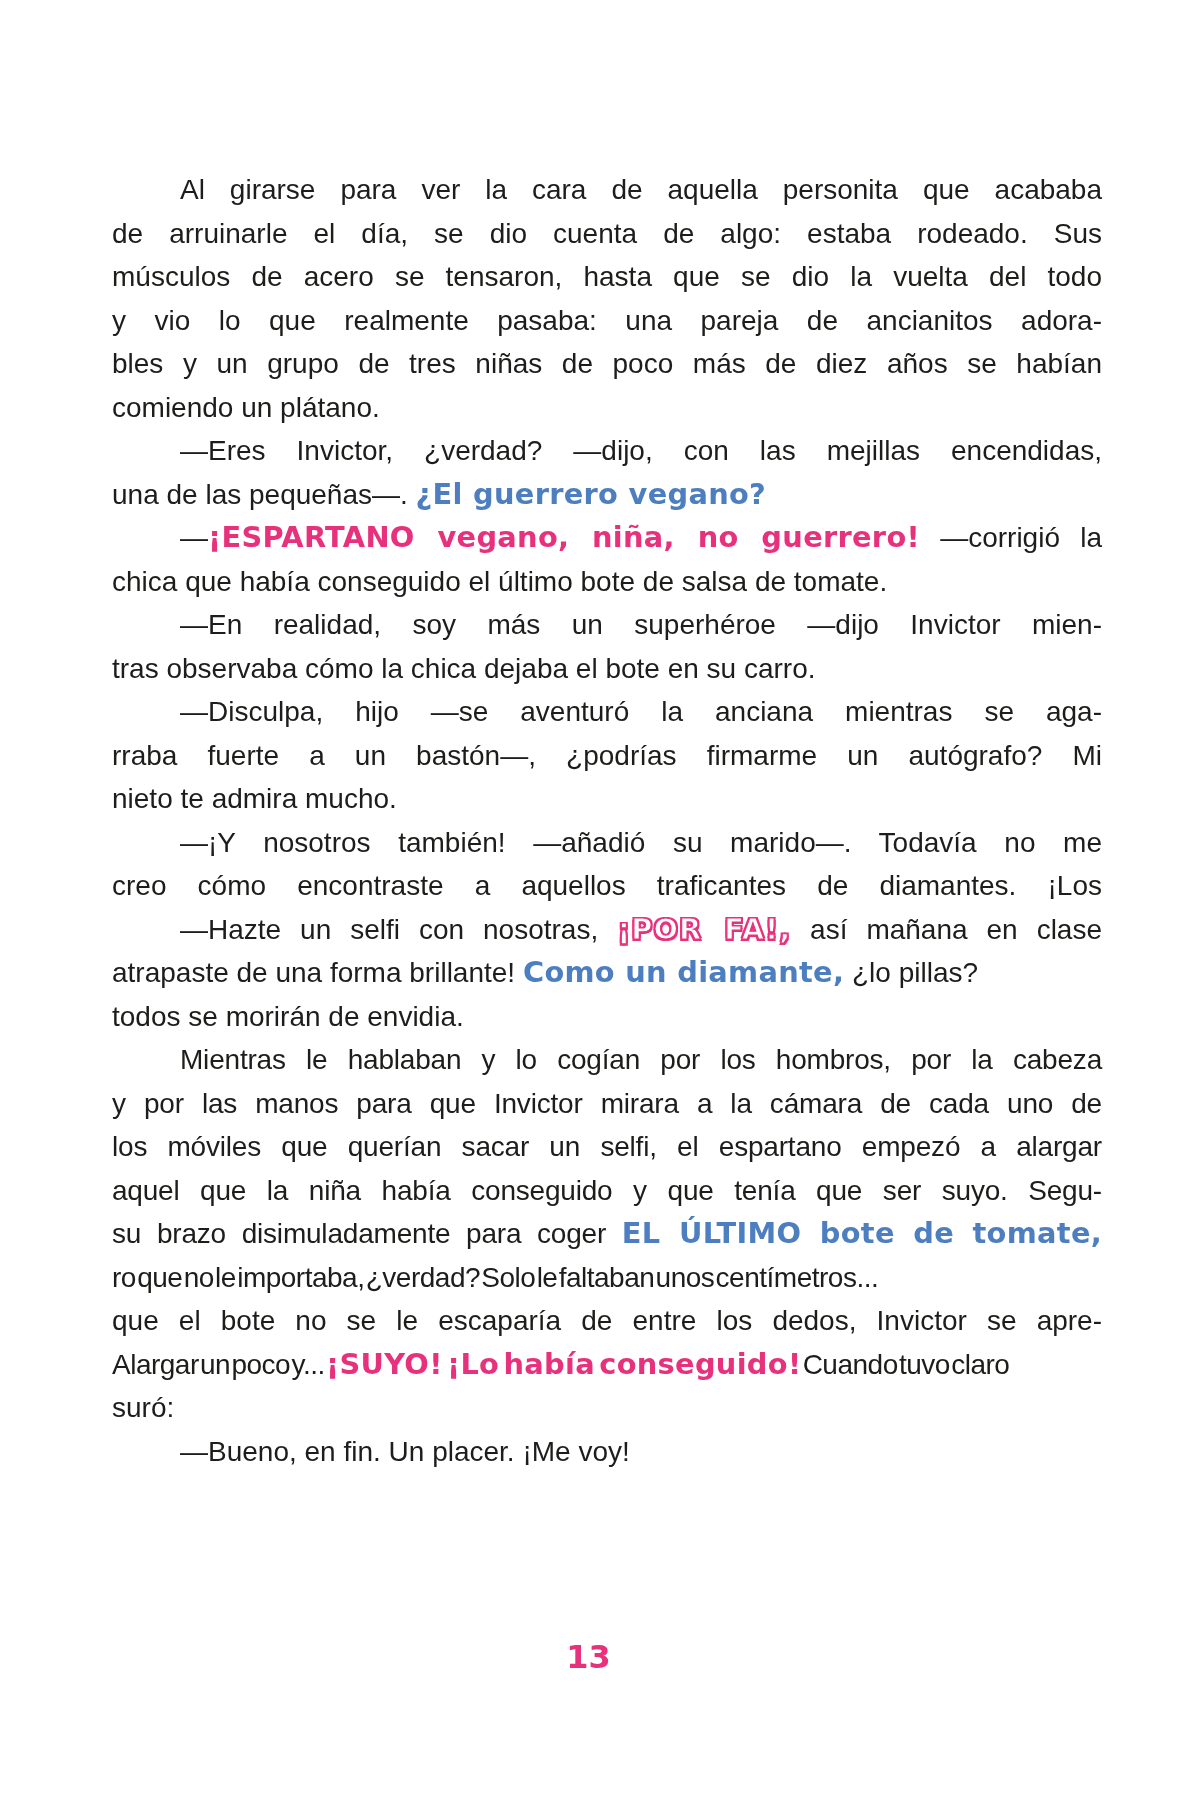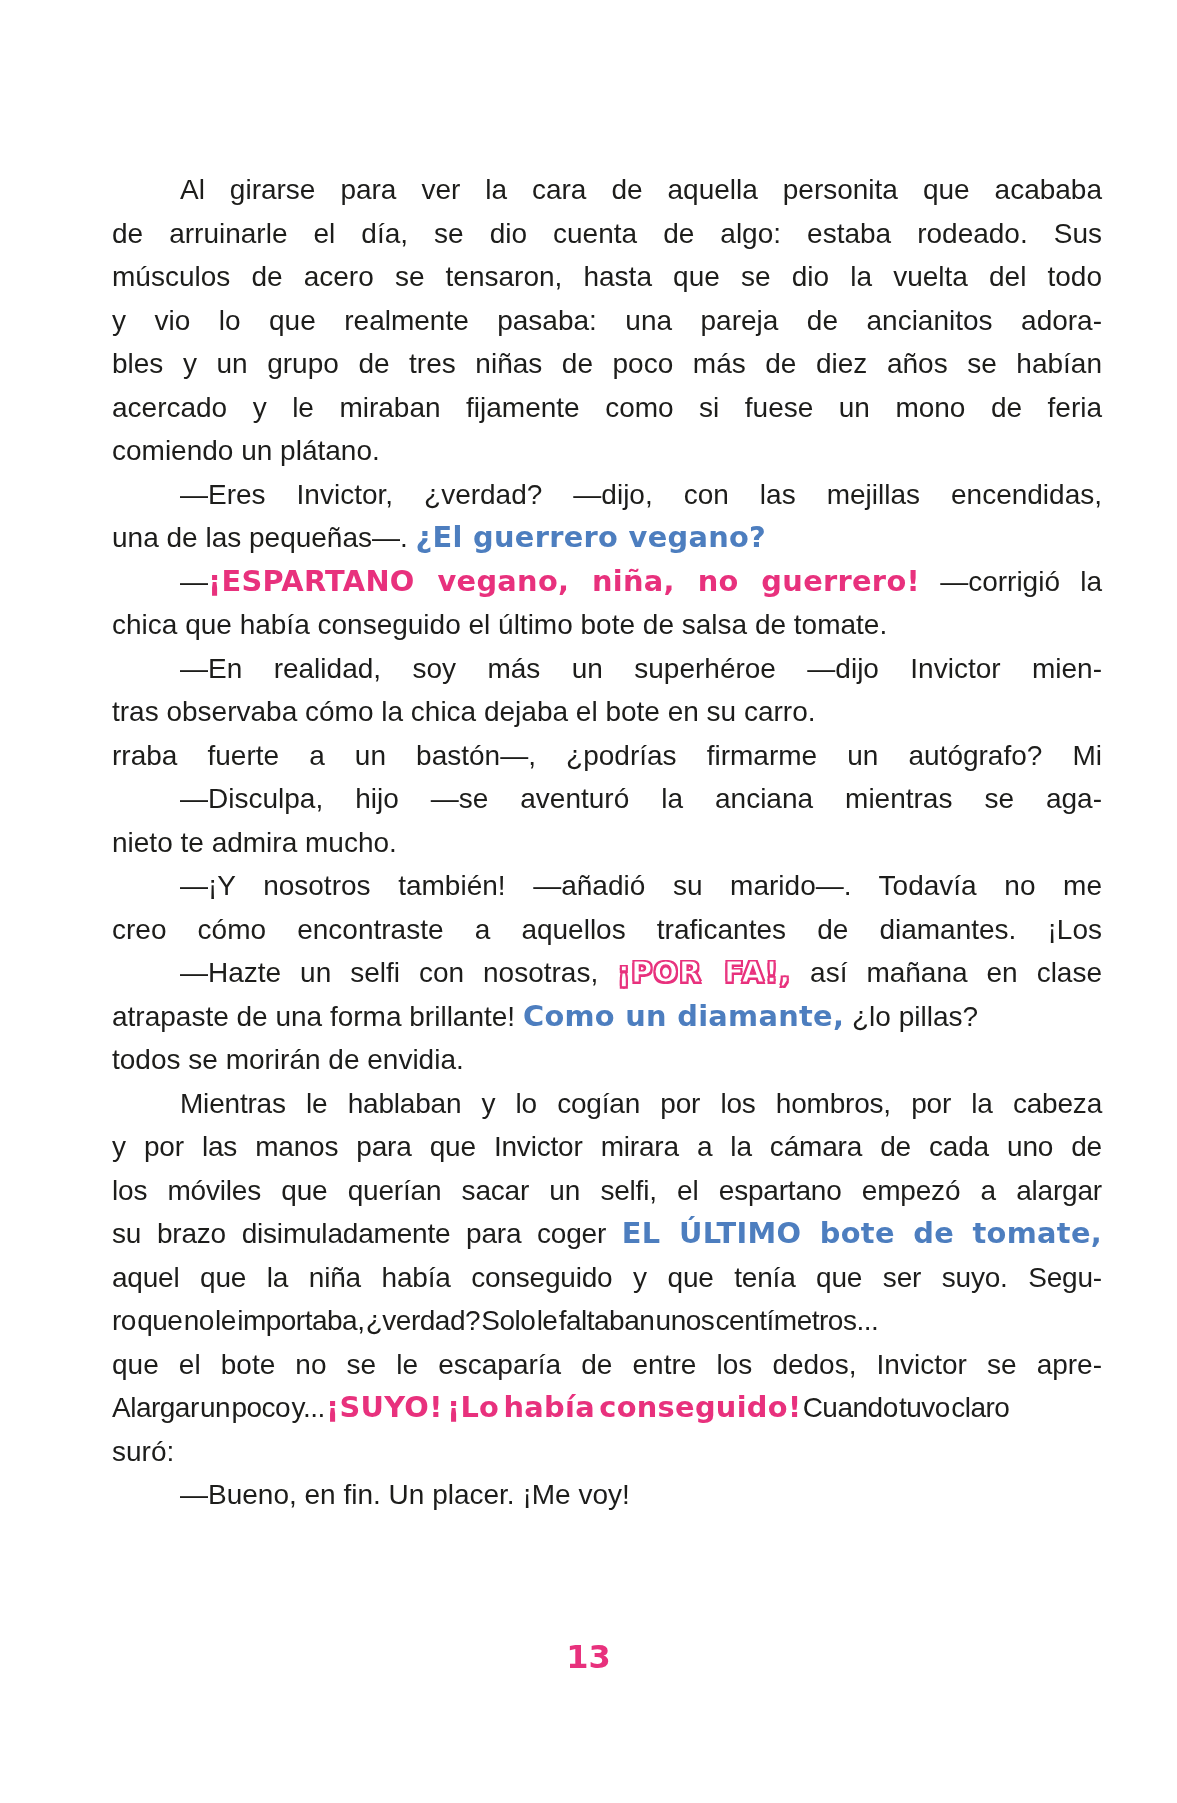"acercado y le miraban fijamente" div.line { html: <div><span>acercado y le miraban fijamente como si fuese un mono de feria</span></div> -> none }
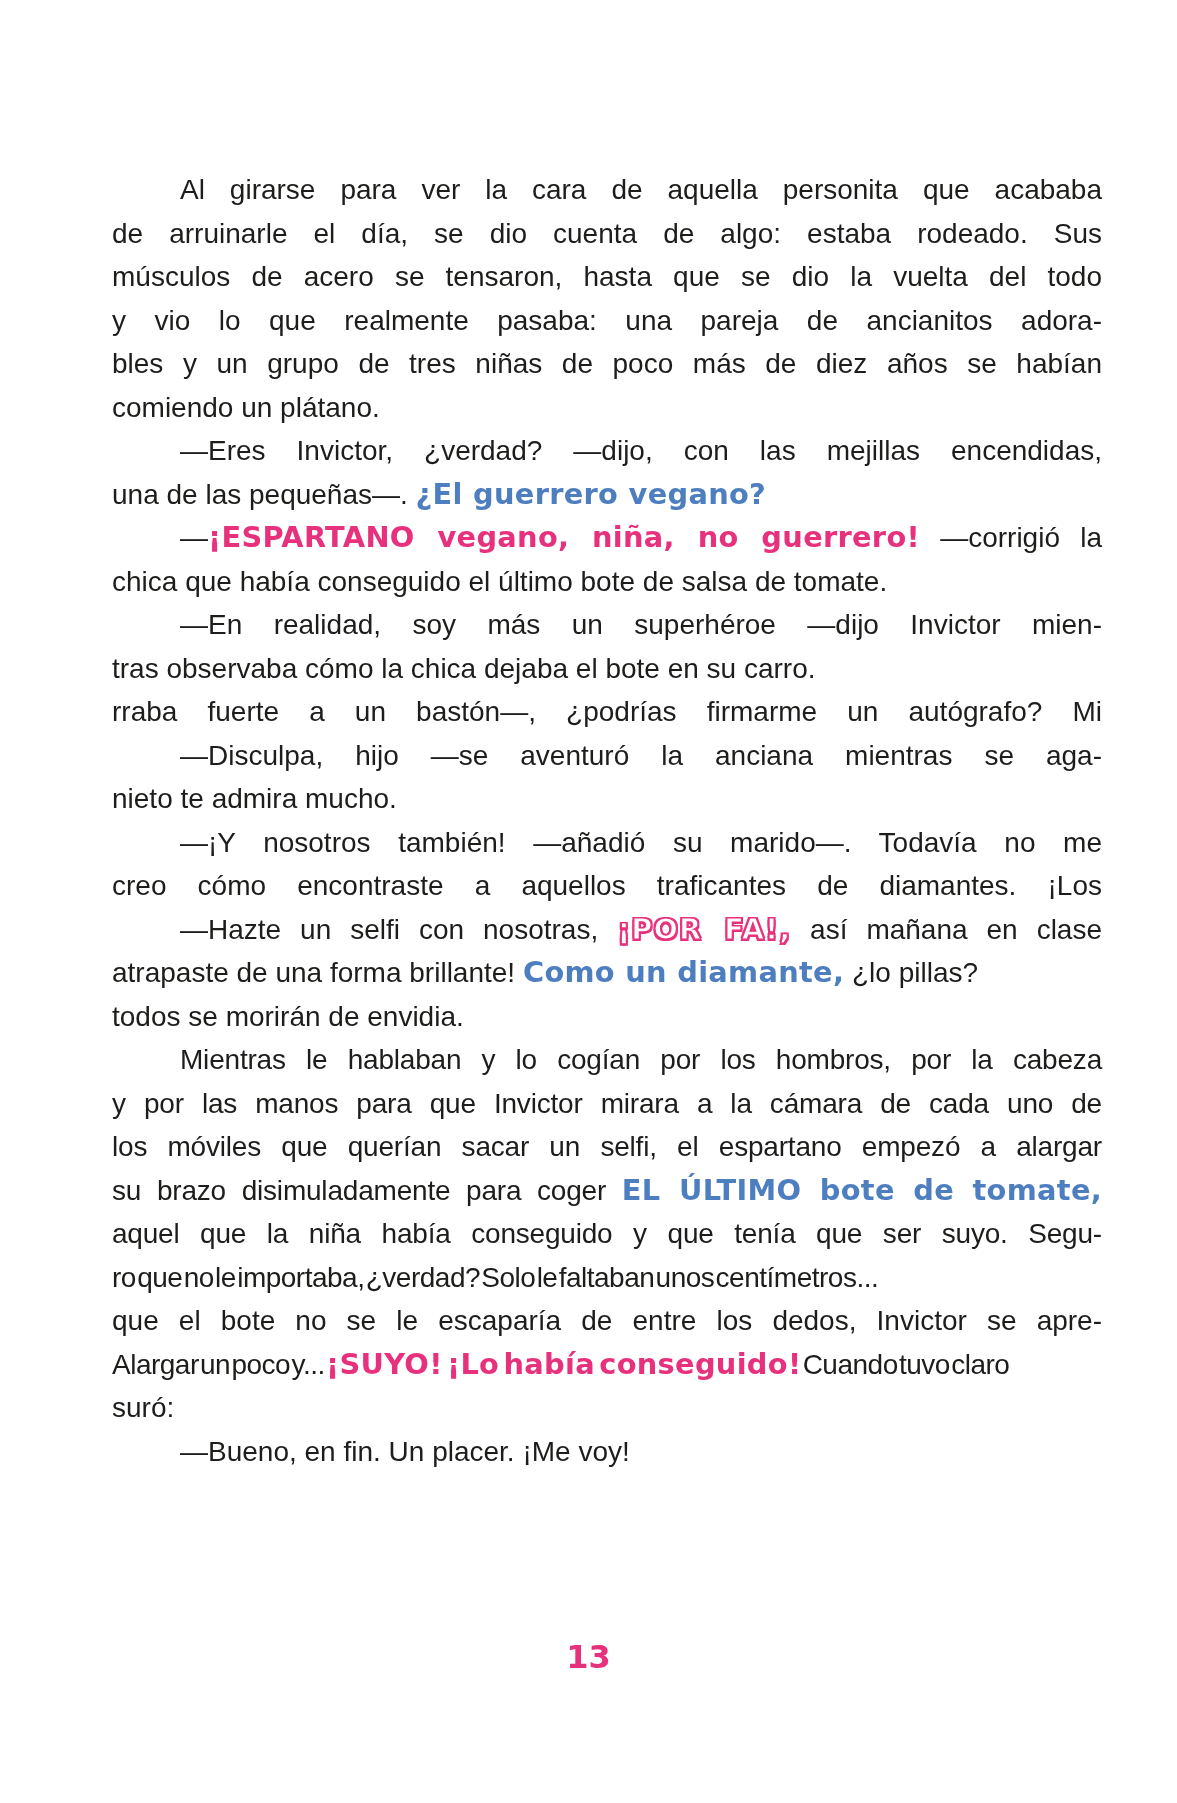"rraba fuerte a un bastón—," div.line { order: before "—Disculpa, hijo —se aventuró la" -> after "—Disculpa, hijo —se aventuró la" }
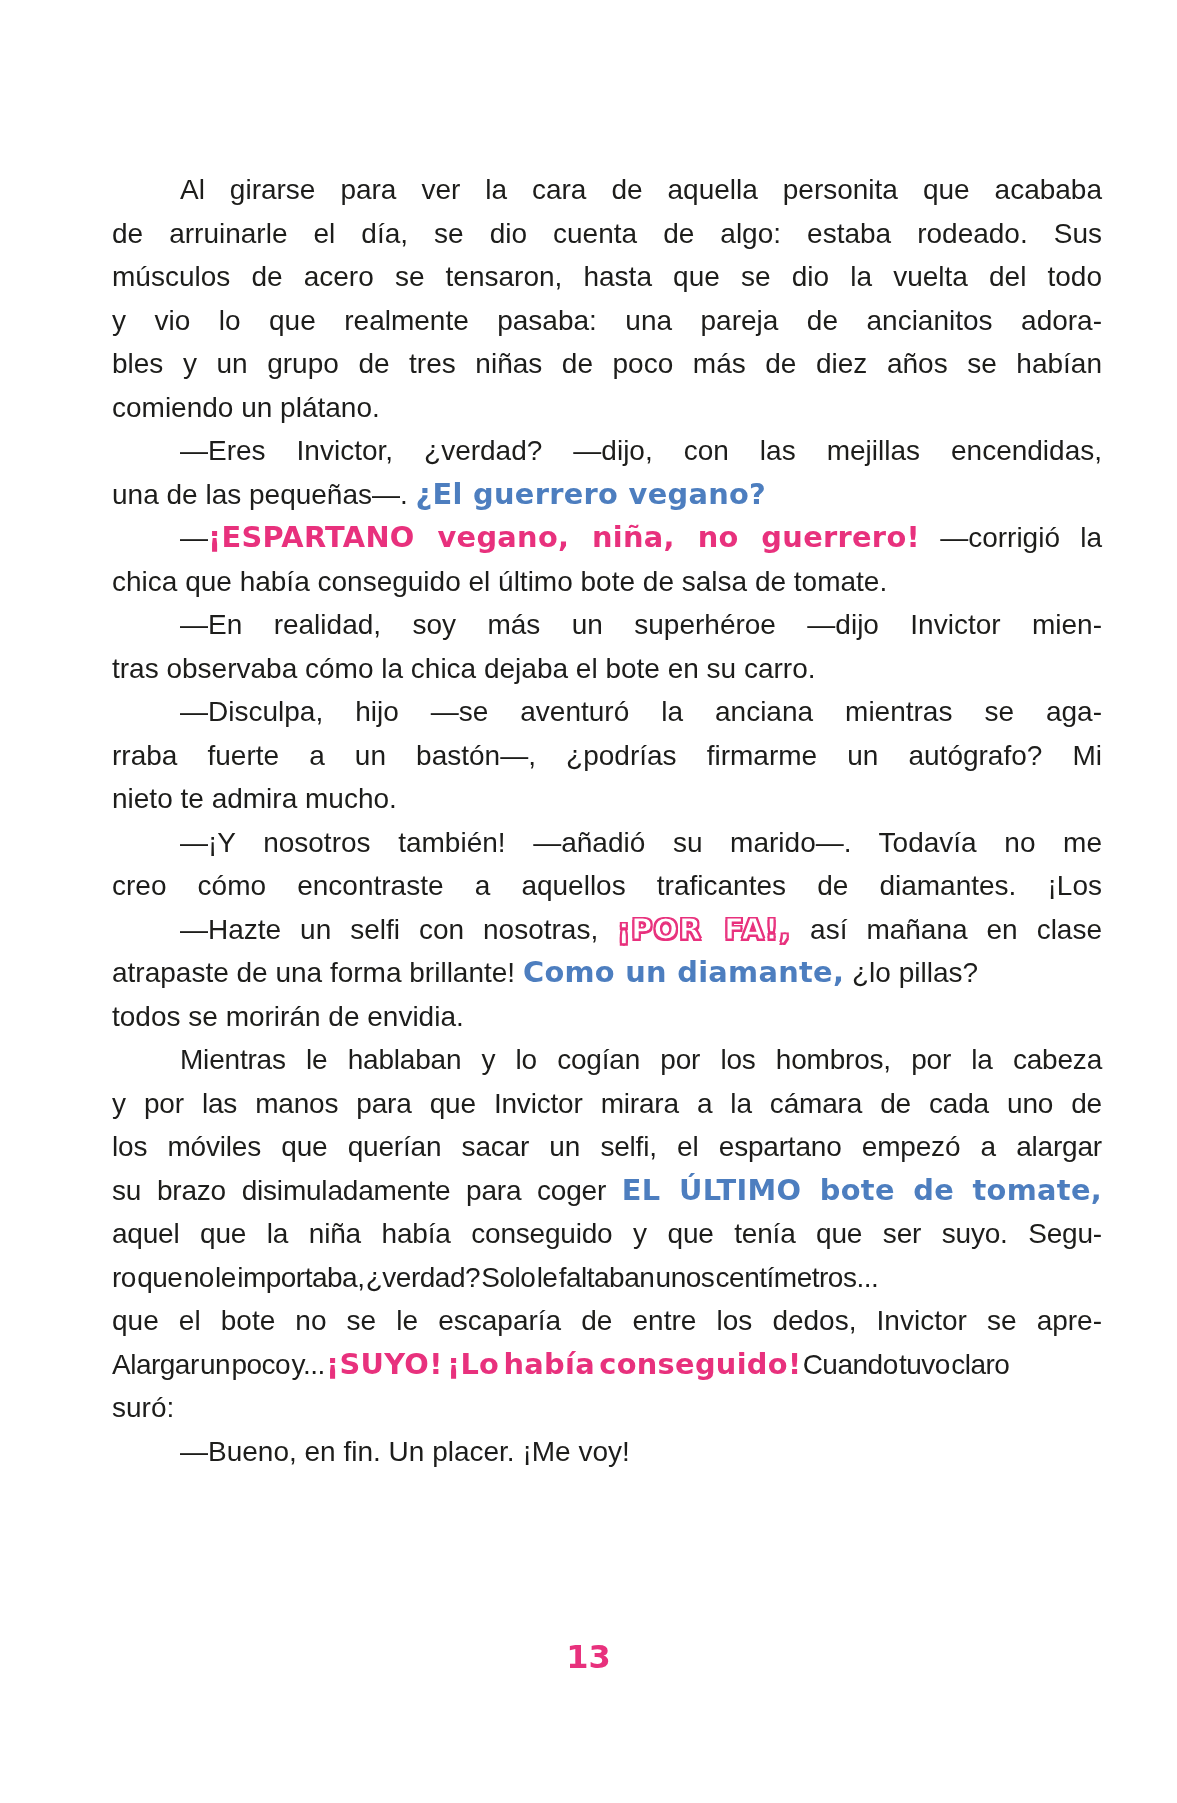"su brazo disimuladamente para coger" div.line { order: before "aquel que la niña había" -> after "aquel que la niña había" }
